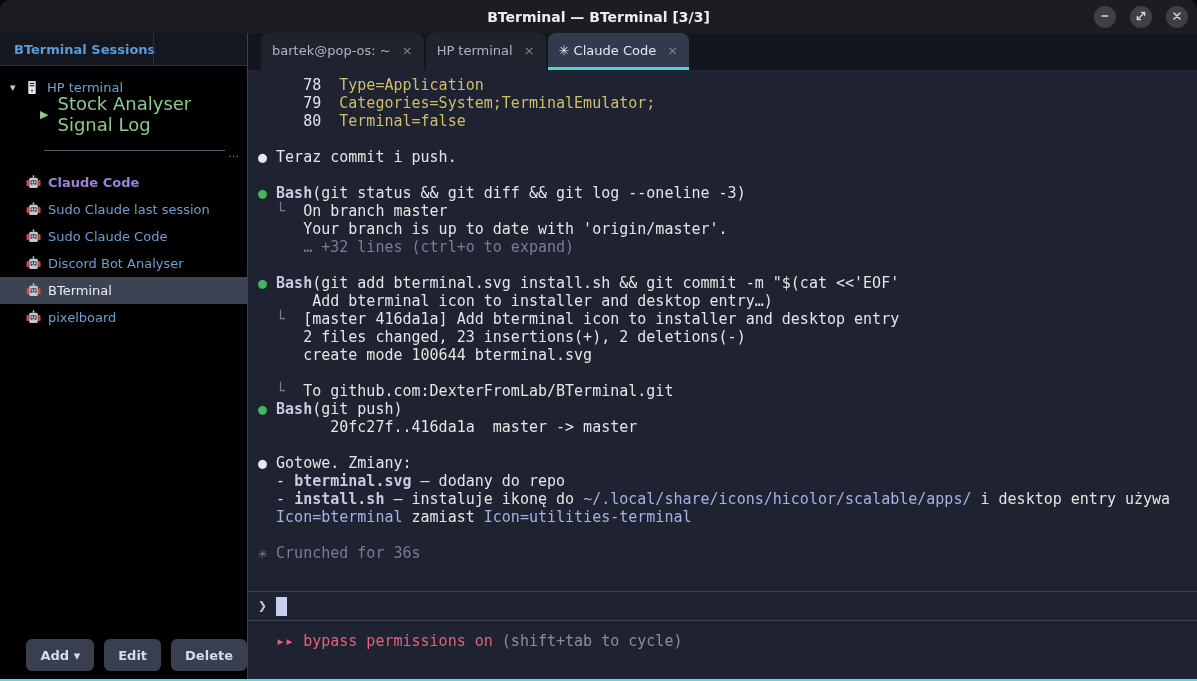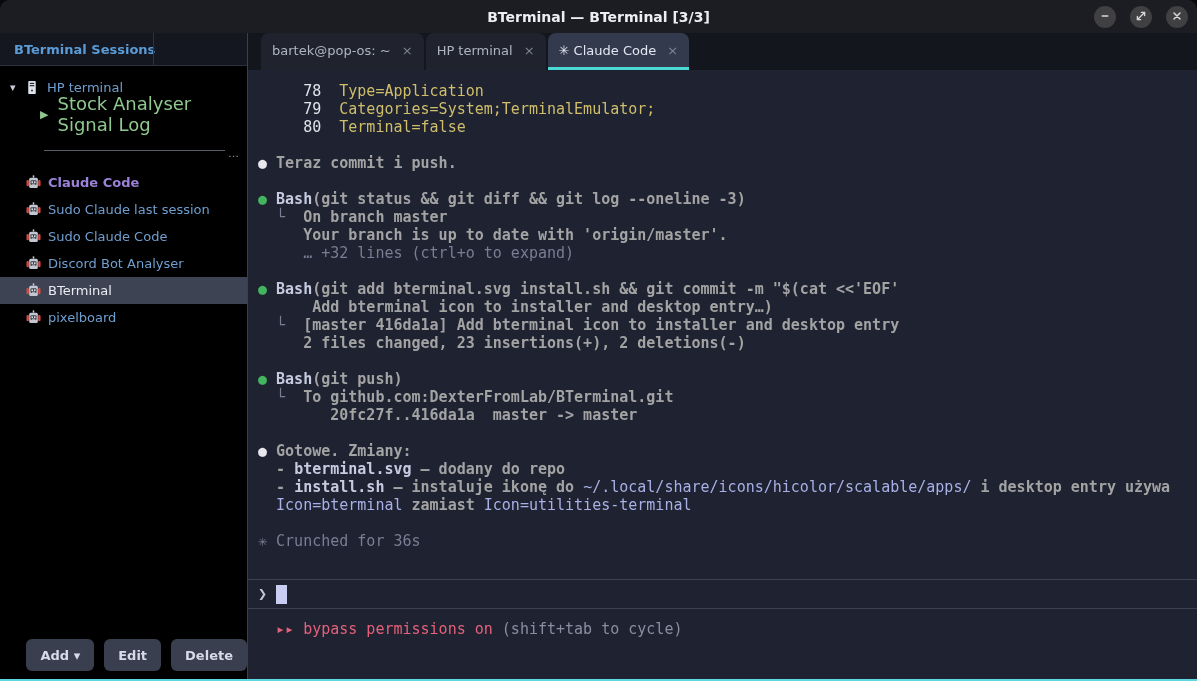"78 Type=Application" .term { padding-top: 12px -> 6px }
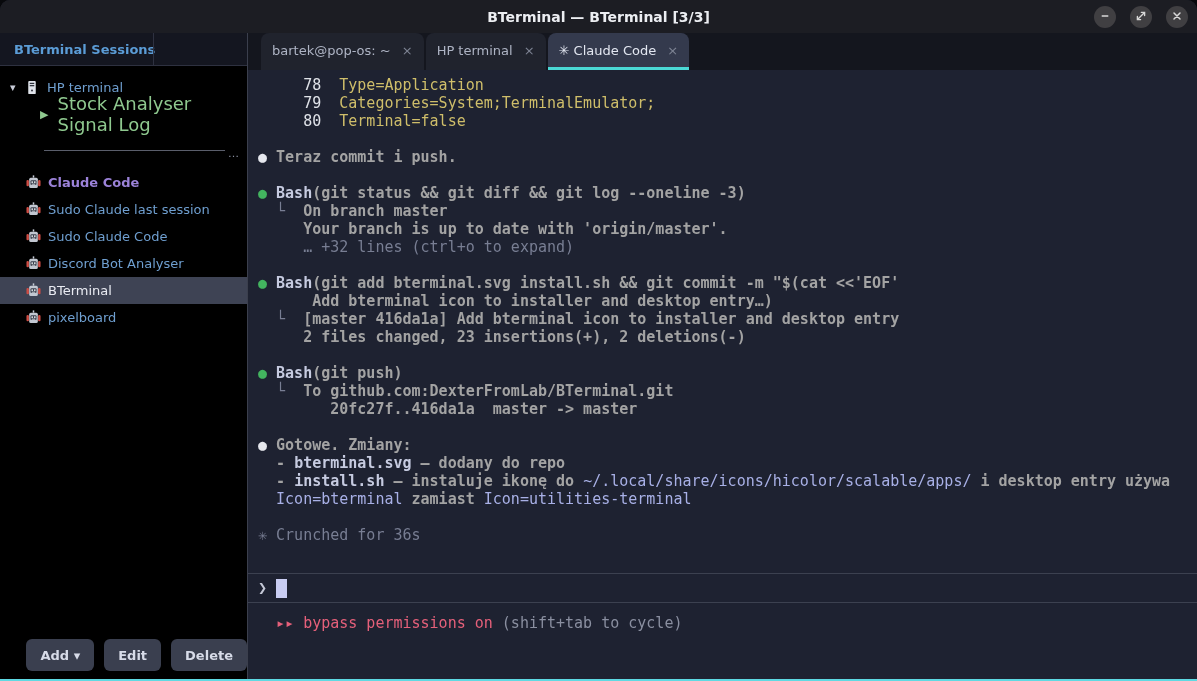"Teraz commit i push." .t-tx { color: #a3a3a3 -> #e5e5e5; font-weight: bold -> none }
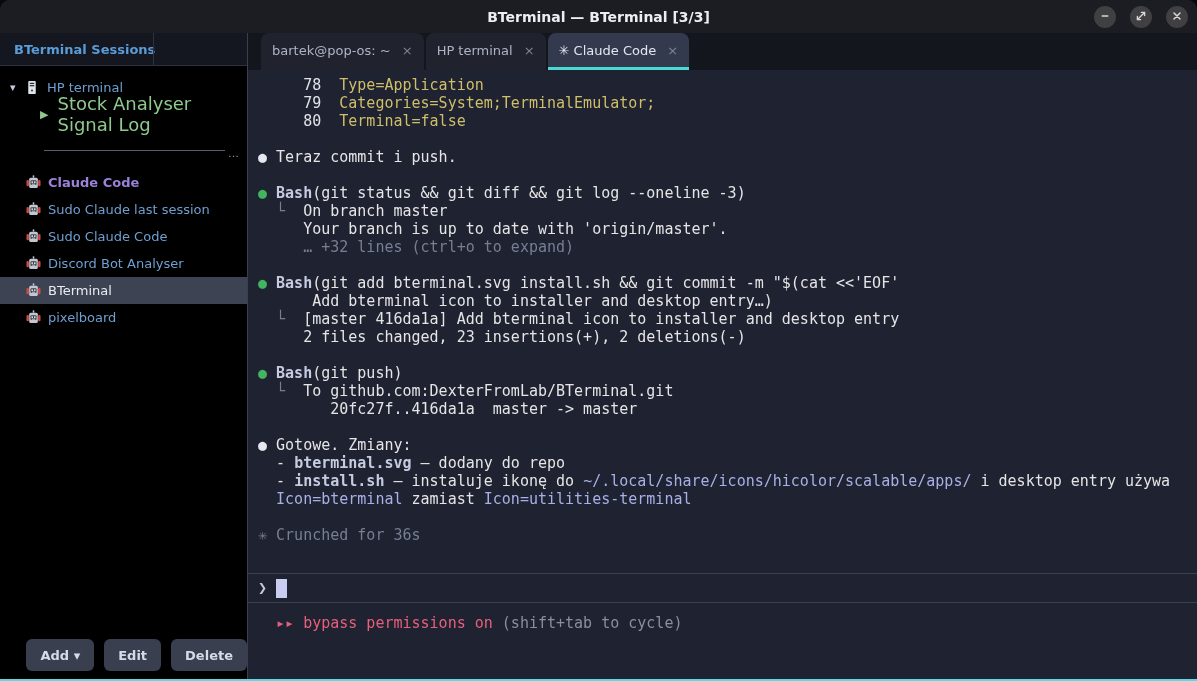"create mode 100644 bterminal.svg" div.t-line { html: none -> <div><span> create mode 100644 bterminal.svg</span></div> }
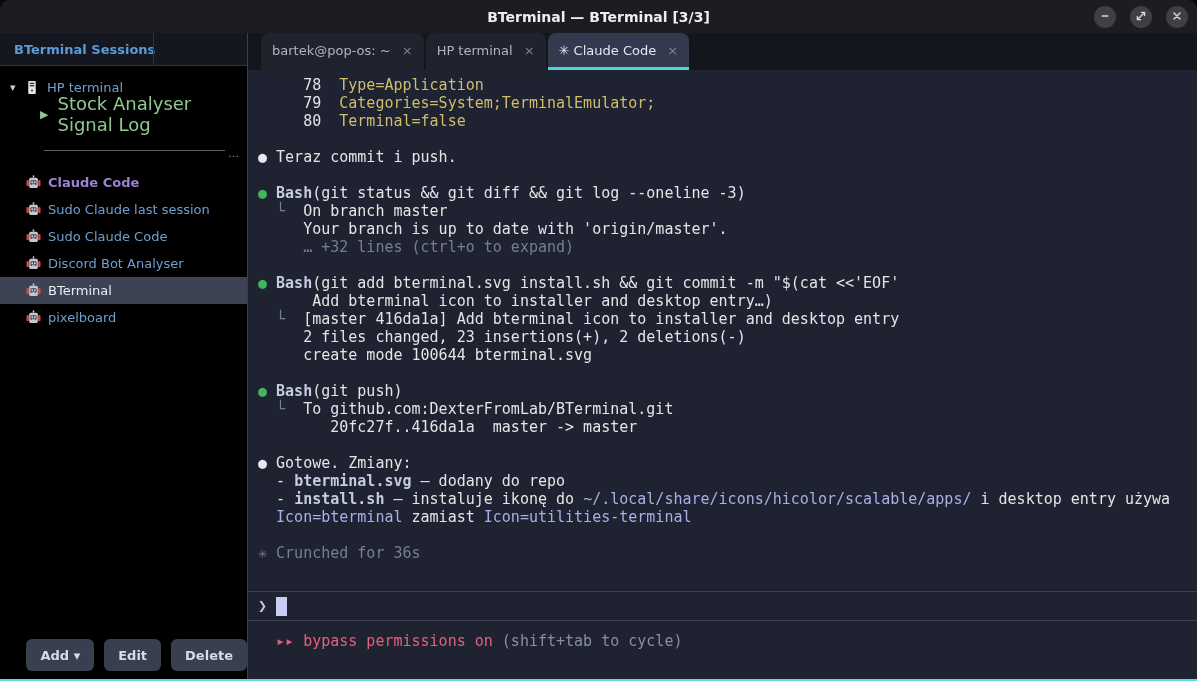"● Bash(git push)" div.t-line { order: before "└ To" -> after "└ To" }
